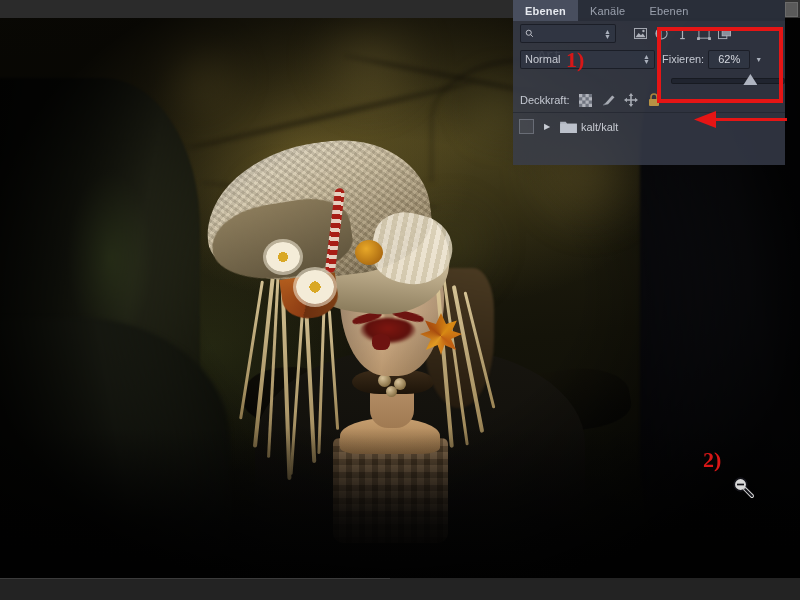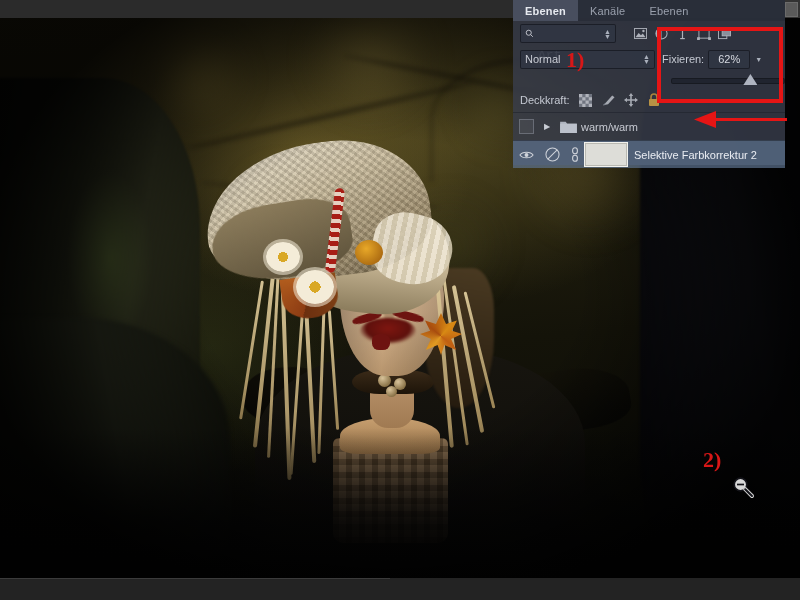"warm/warm" span.layer-name { text: warm/warm -> kalt/kalt }
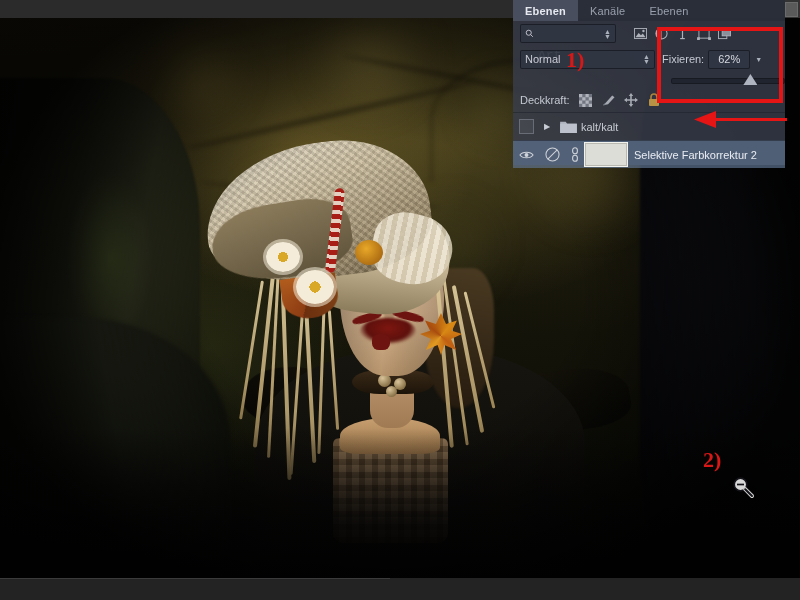"Selektive Farbkorrektur 2" div.layer { html: <div> <span> <svg> <path></path> <circle></circle> </svg> </span> <span> <svg> <circle></circle> <line></line> </svg> </span> <span> <svg> <rect></rect> <rect></rect> </svg> </span> <span></span> <span>Selektive Farbkorrektur 2</span> </div> -> none }
